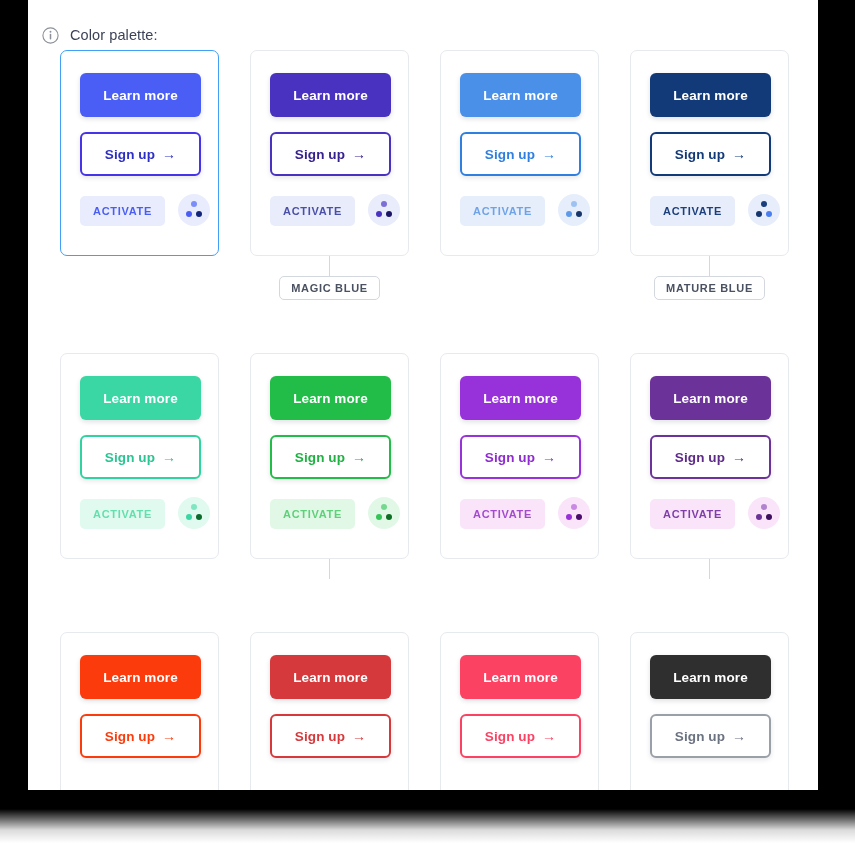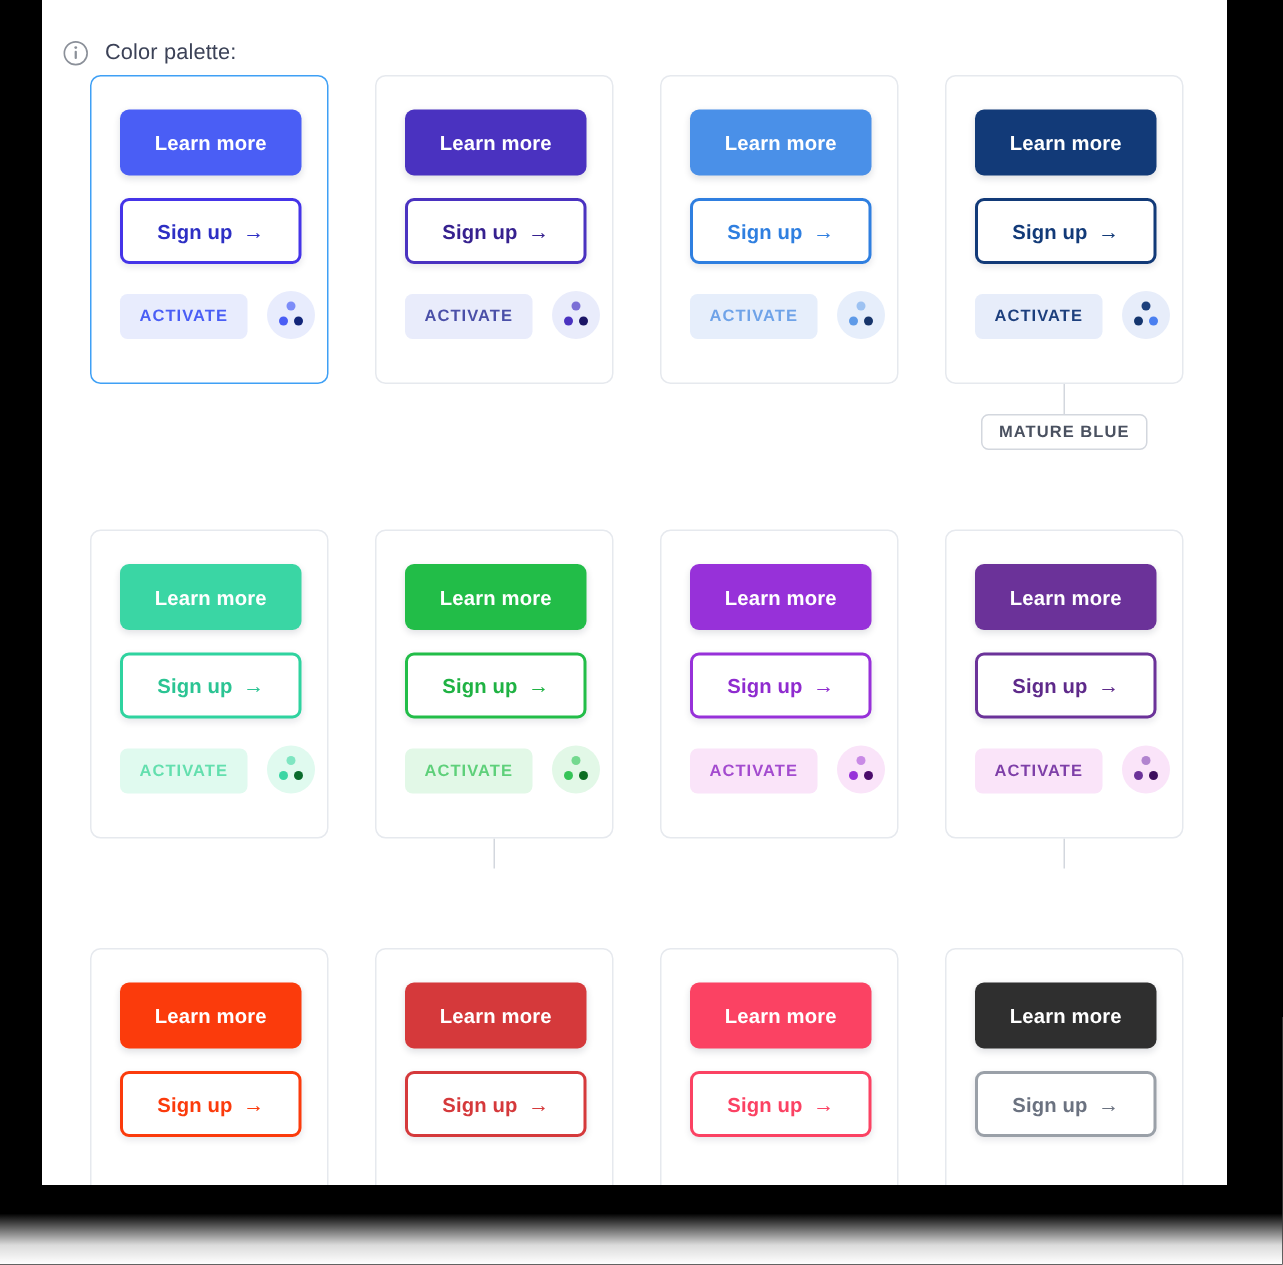"MAGIC BLUE" div.connector { html: none -> <div> <div></div> <div>MAGIC BLUE</div> </div> }
